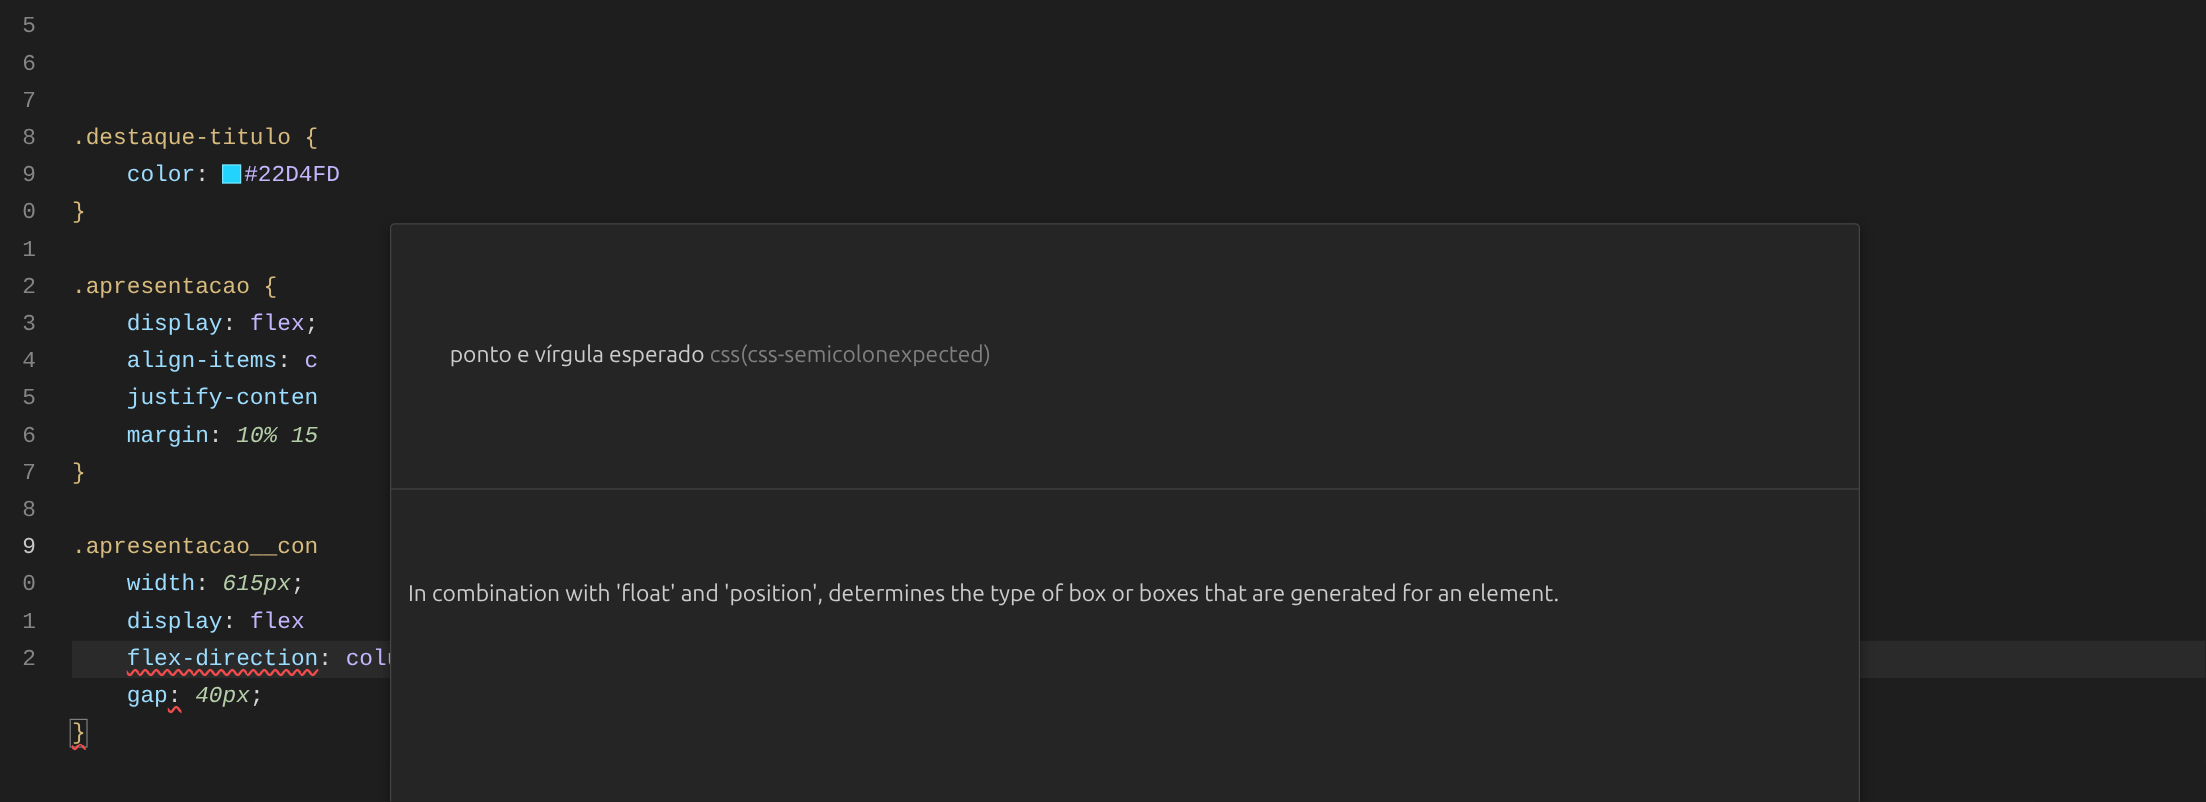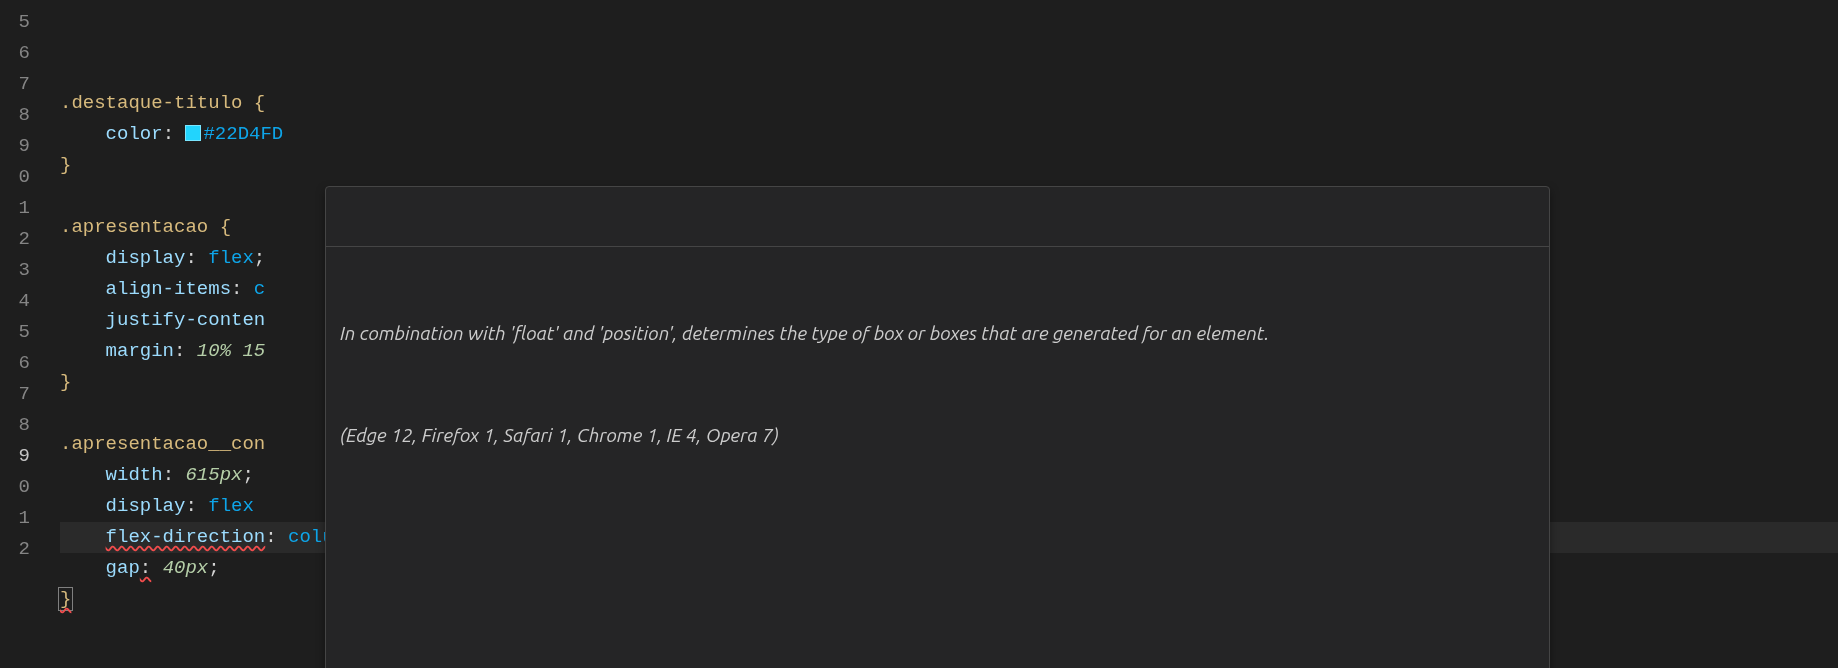".destaque-titulo {" .code { padding-top: 0 -> 12px }
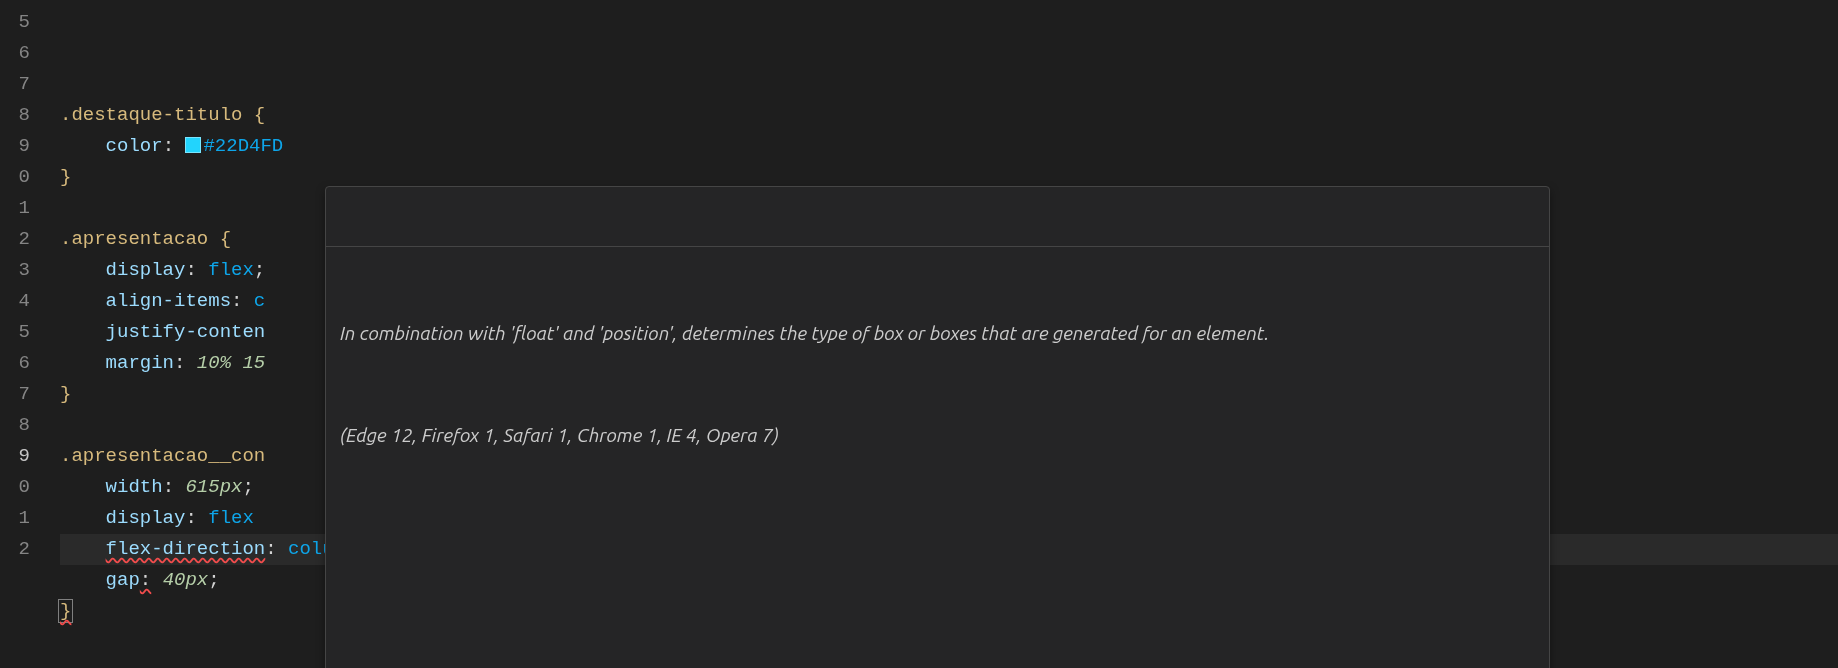"#22D4FD" .tk-value { color: #0ea5e9 -> #c4b5fd }
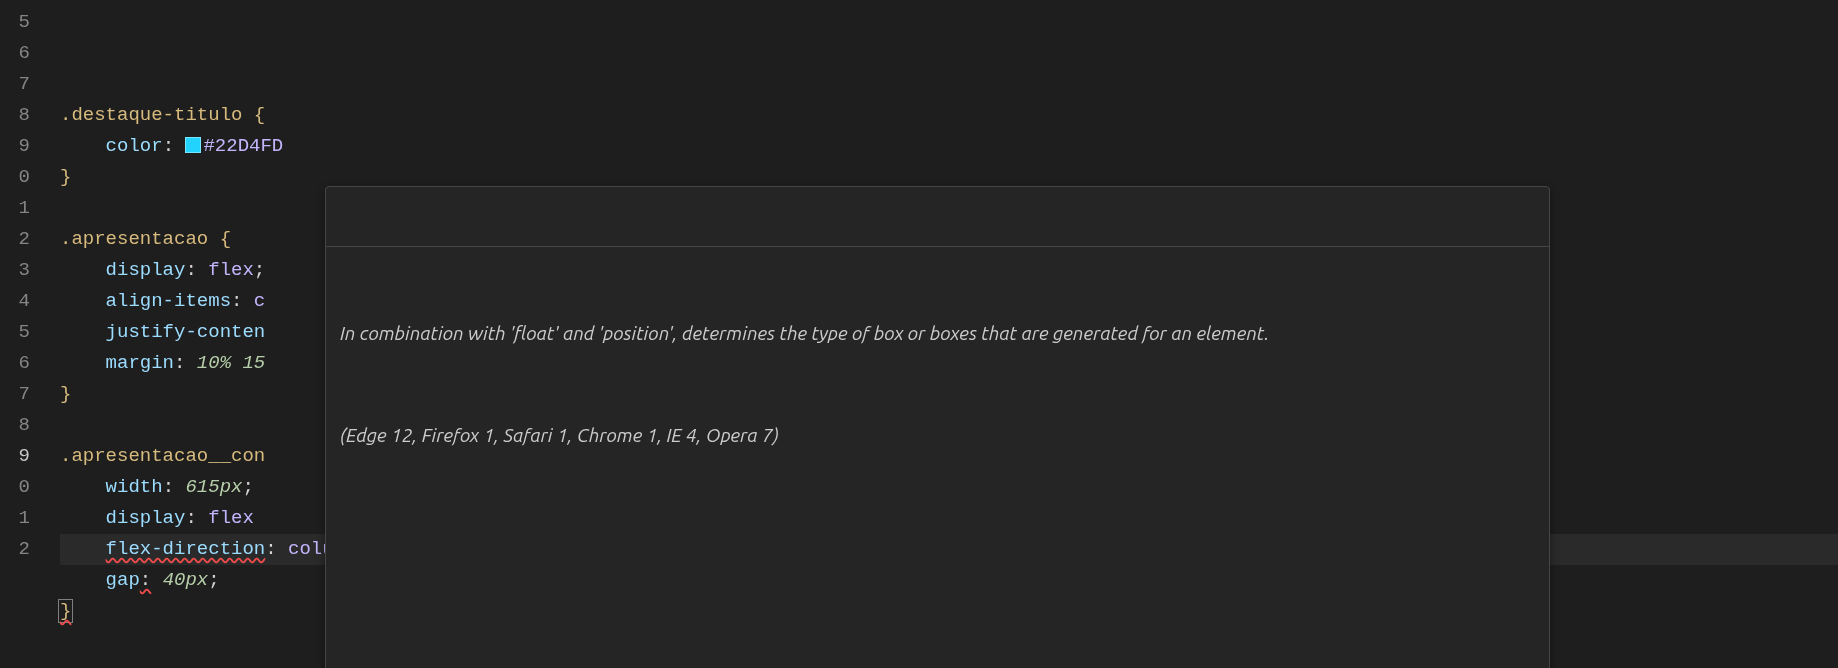"ponto e vírgula esperado" div.hover-section { html: none -> <div> <span>ponto e vírgula esperado </span><span>css(css-semicolonexpected)</span> </div> }
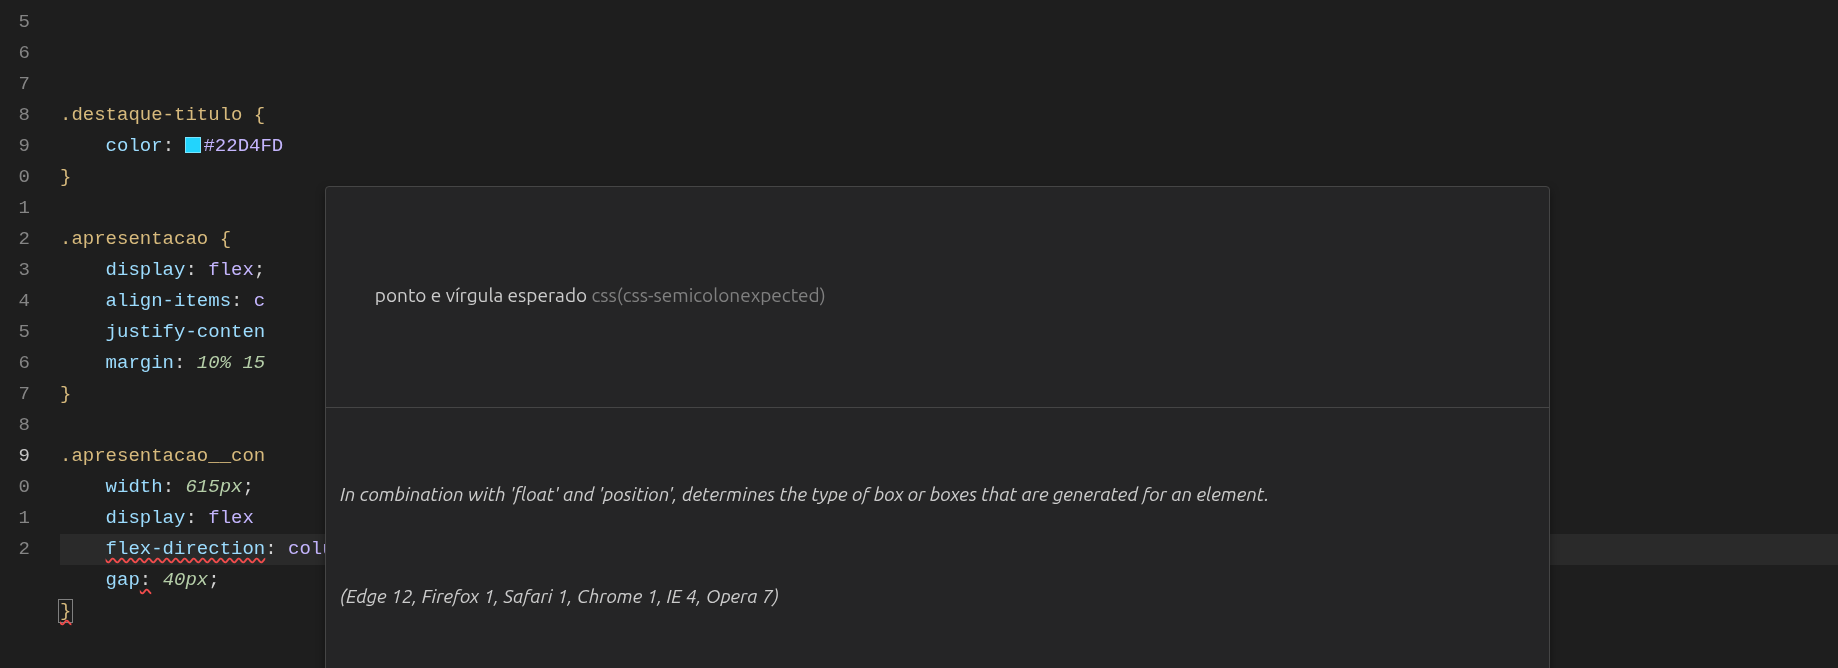"In combination with 'float' and" .hover p { font-style: italic -> none }
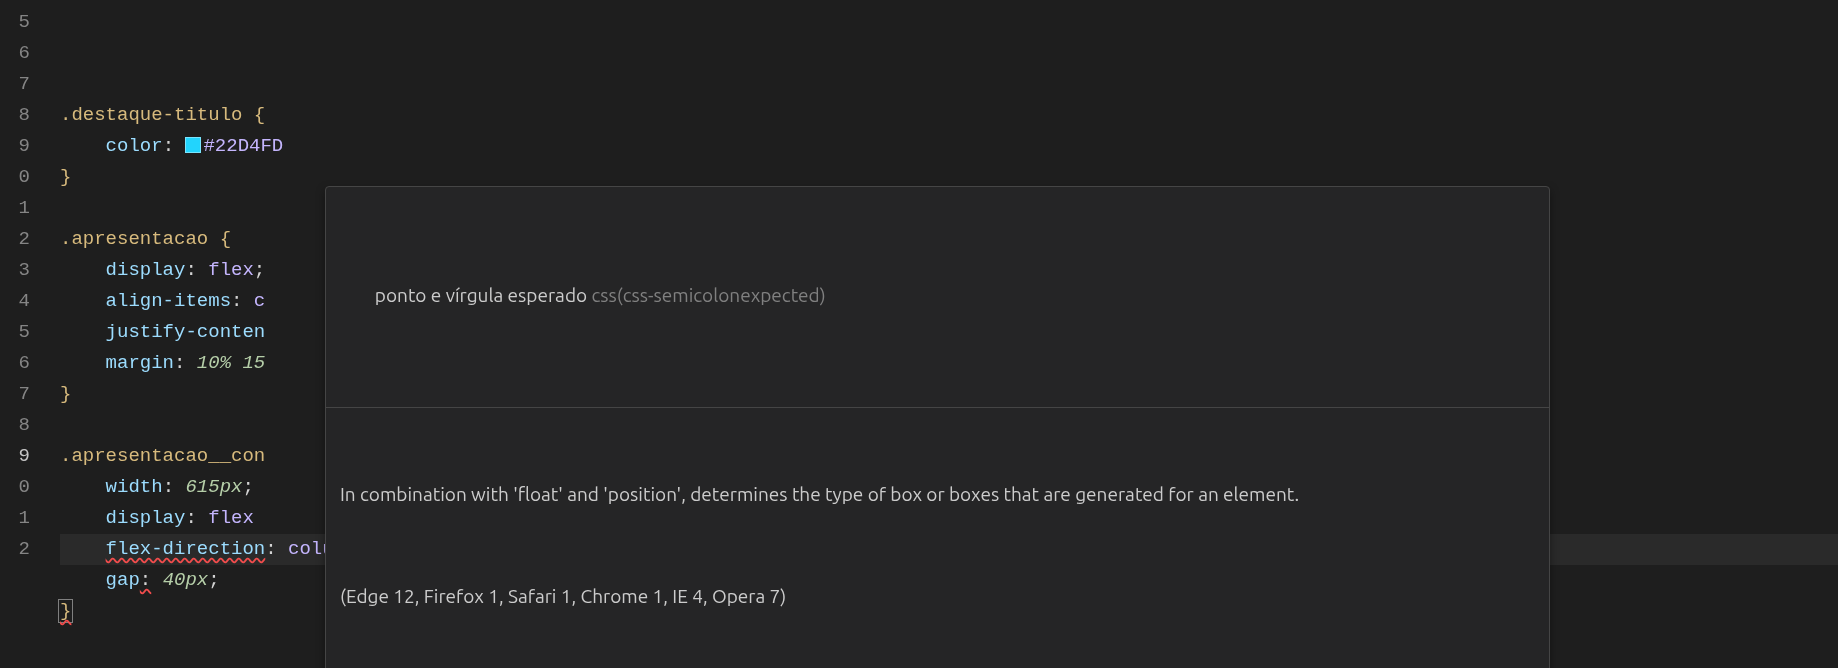"(Edge 12, Firefox 1, Safari" p { html: <p>(Edge 12, Firefox 1, Safari 1, Chrome 1, IE 4, Opera 7)</p> -> none }
